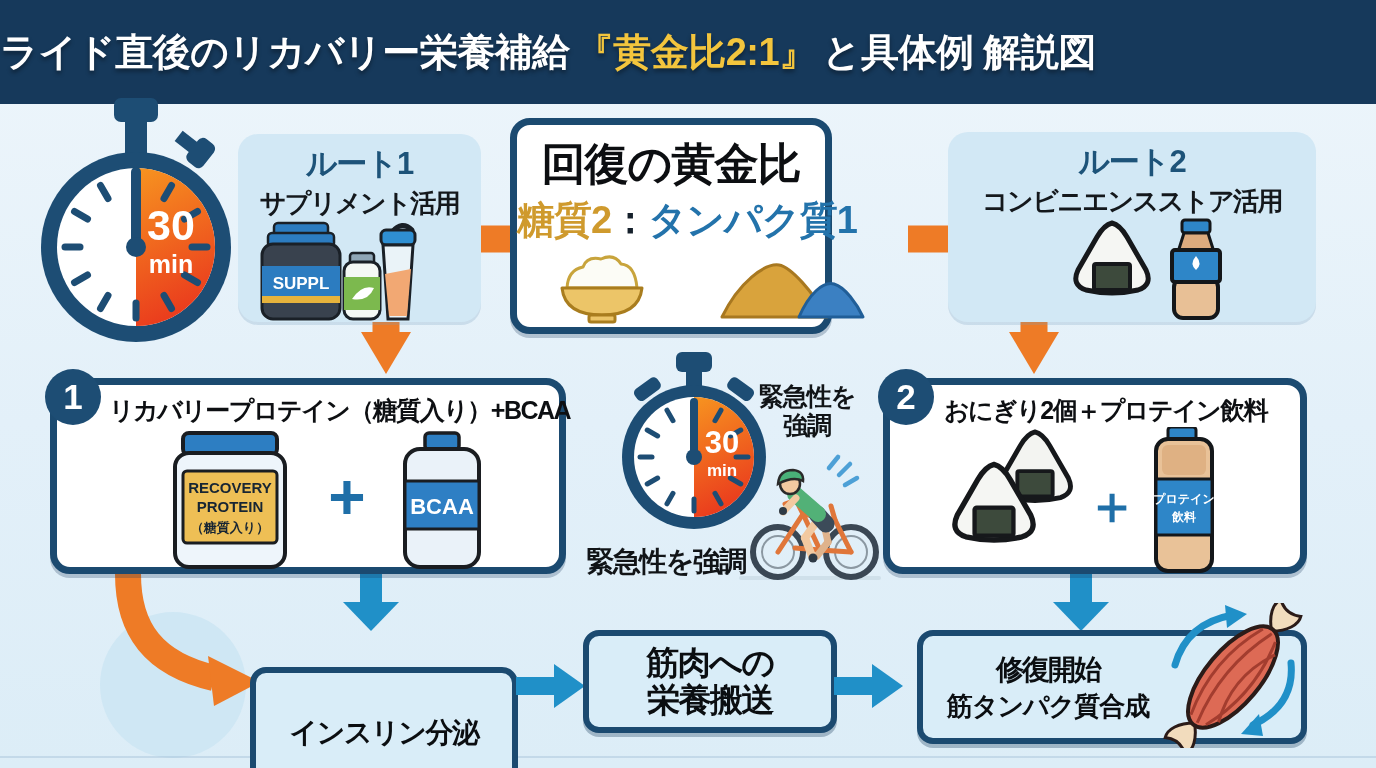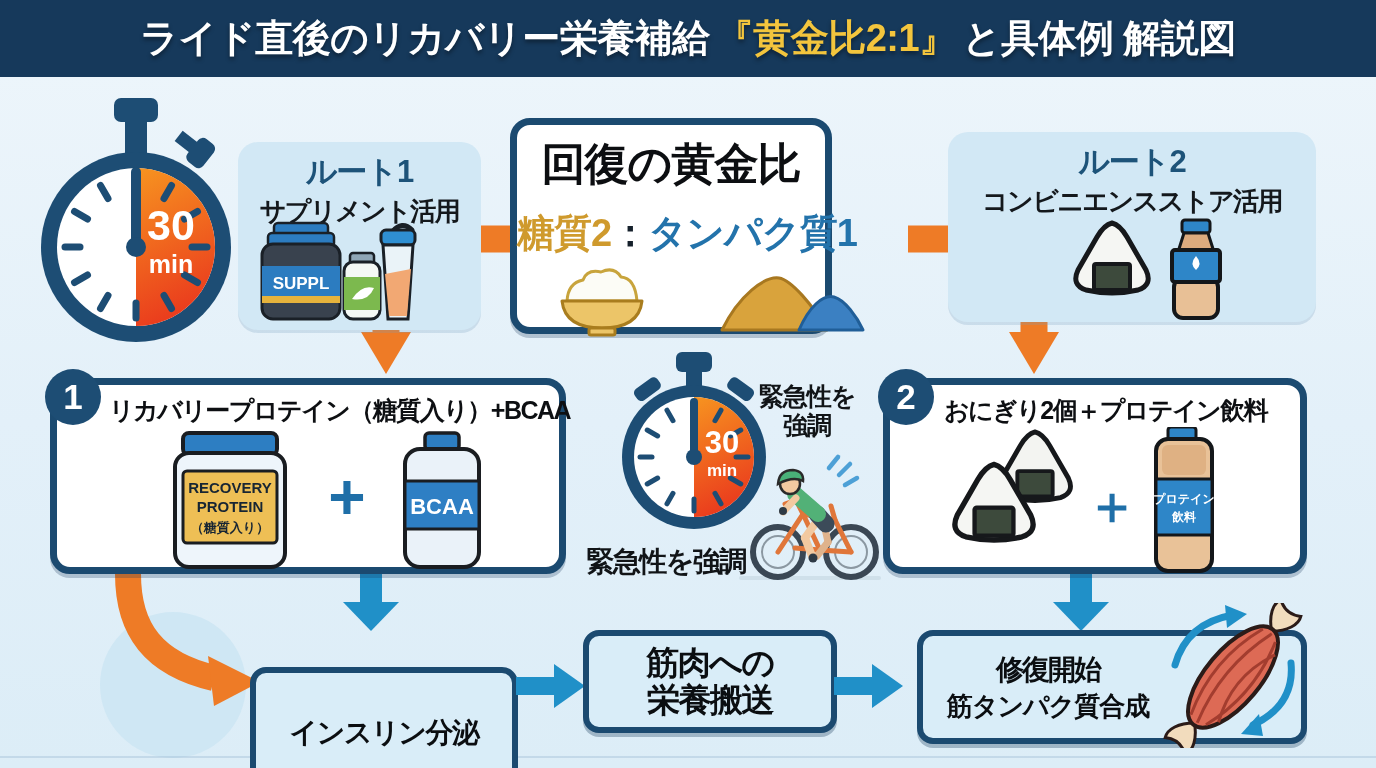"ライド直後のリカバリー栄養補給" .header { height: 77px -> 104px; justify-content: center -> none }
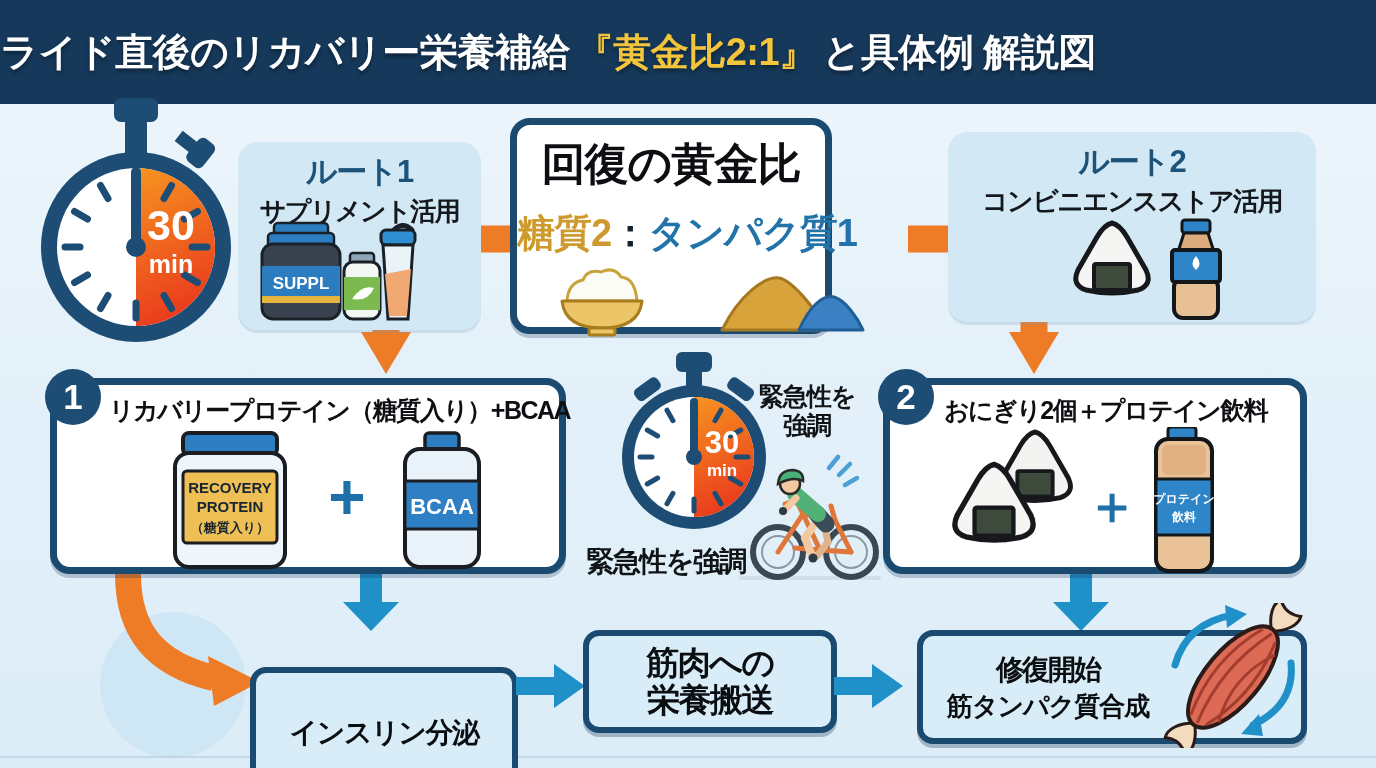"ルート1" div.panel { top: 142px -> 134px }
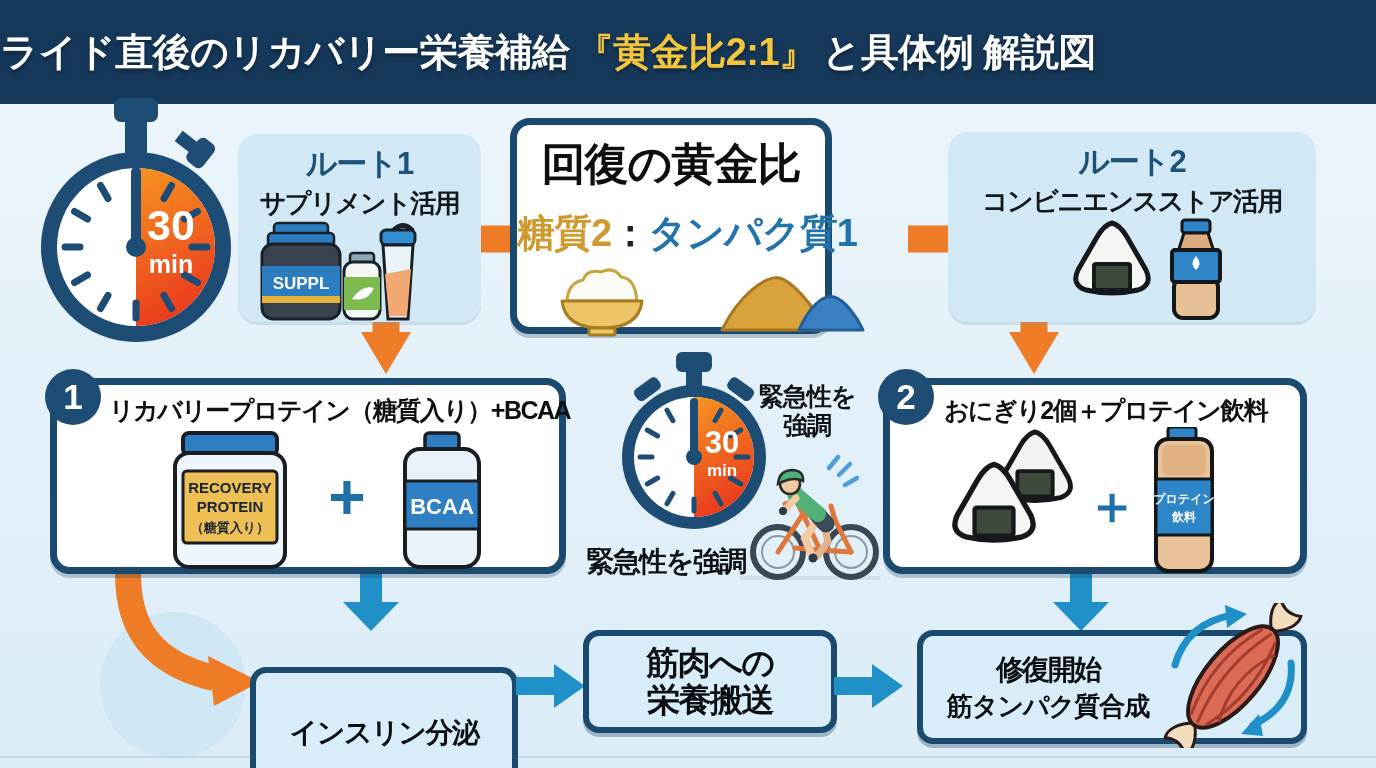"糖質2：タンパク質1" .gr-ratio { margin-top: 14px -> 1px }
